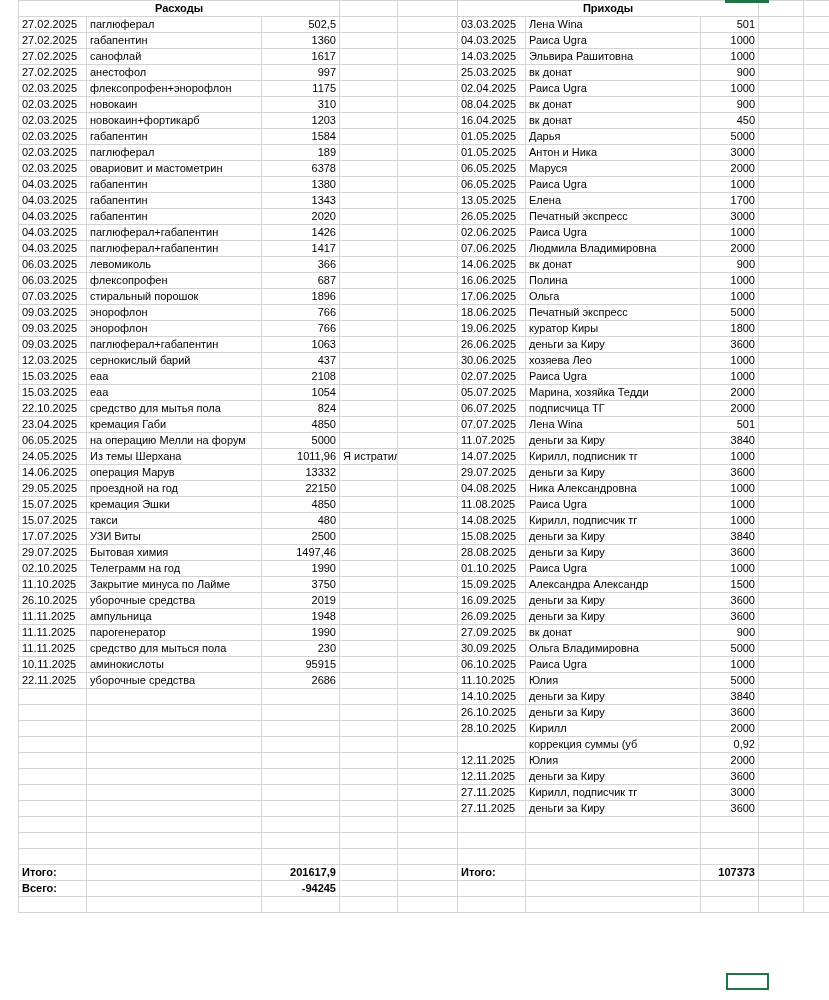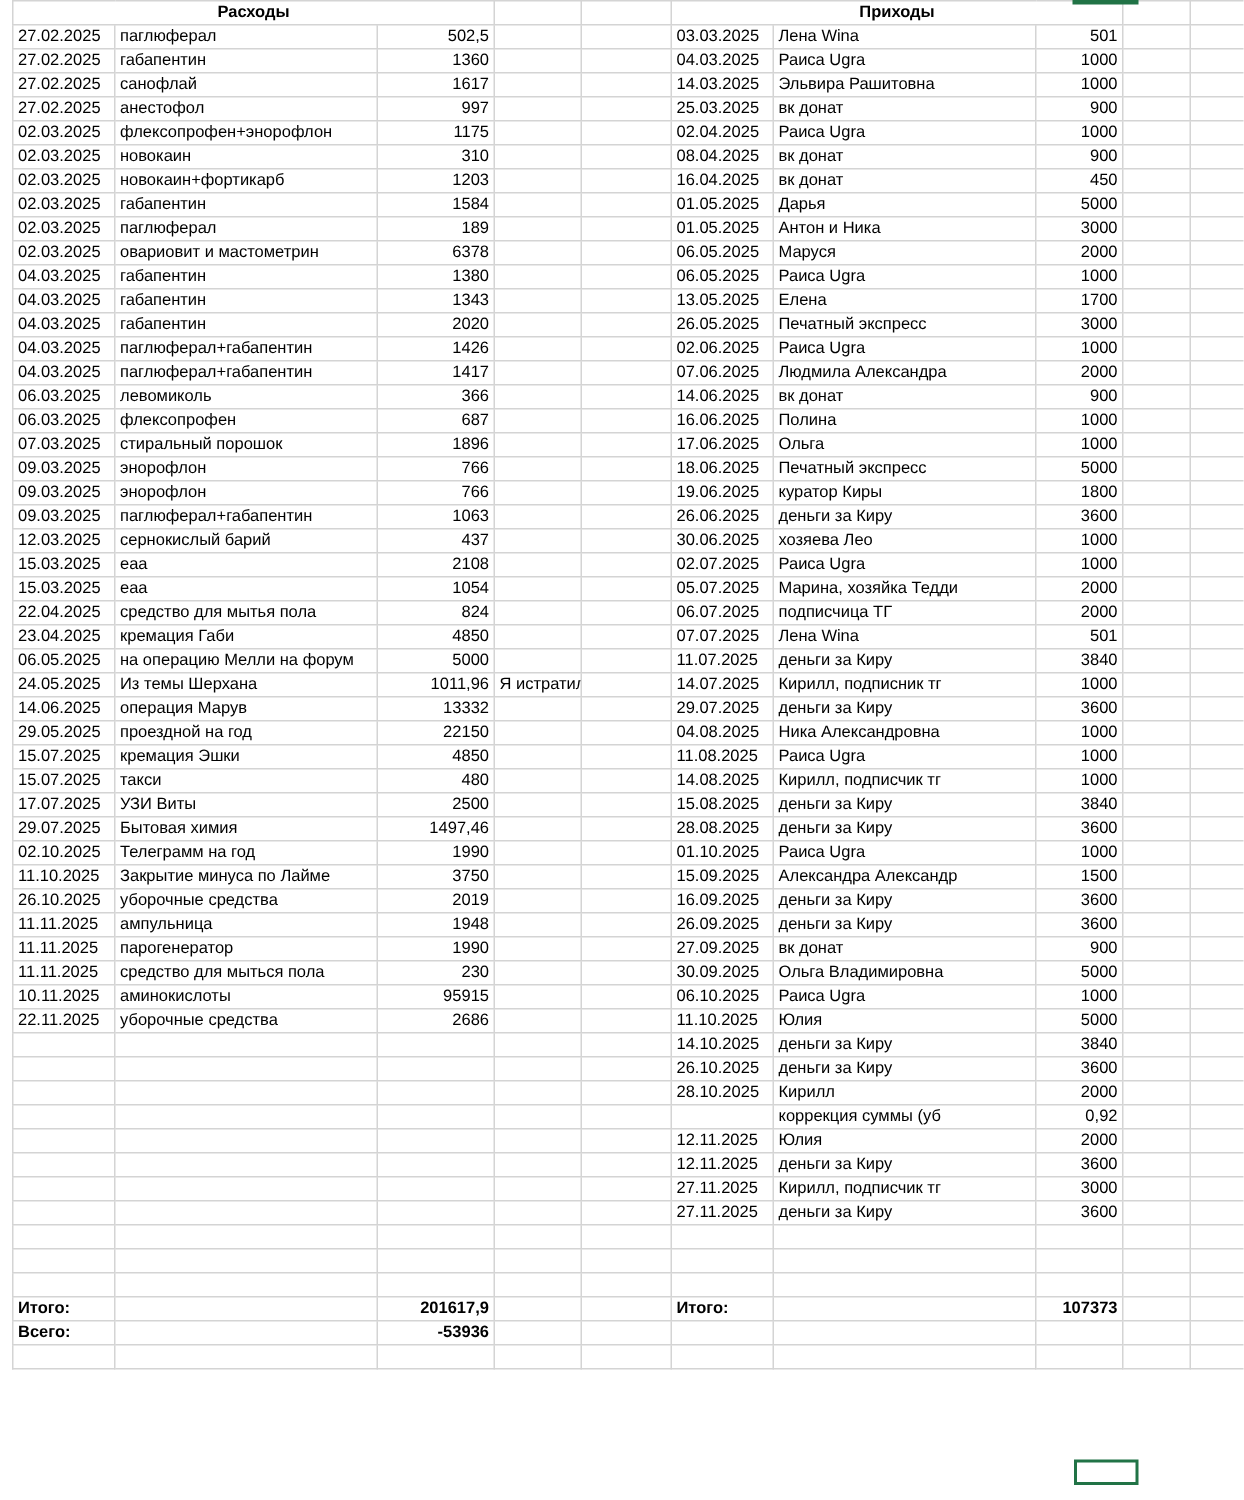"Расходы" .sheet { left: 8px -> 18px }
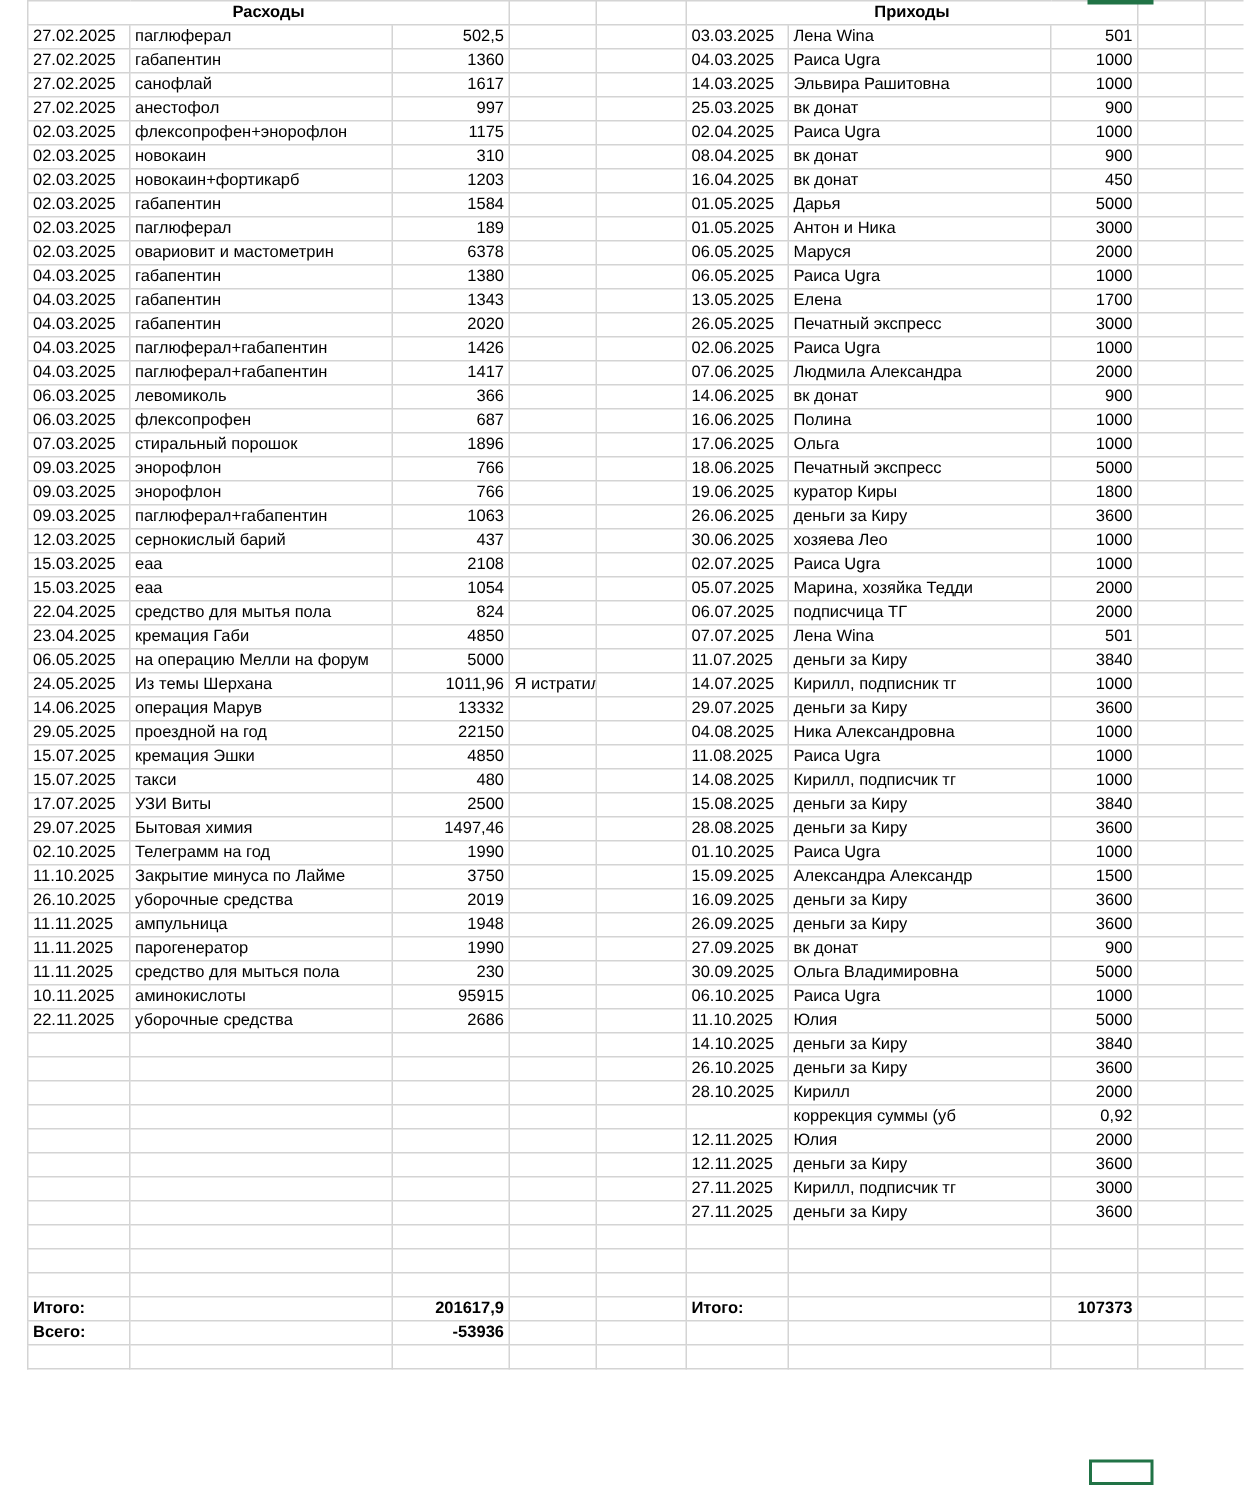"Людмила Александра" td.txt { text: Александра -> Владимировна }
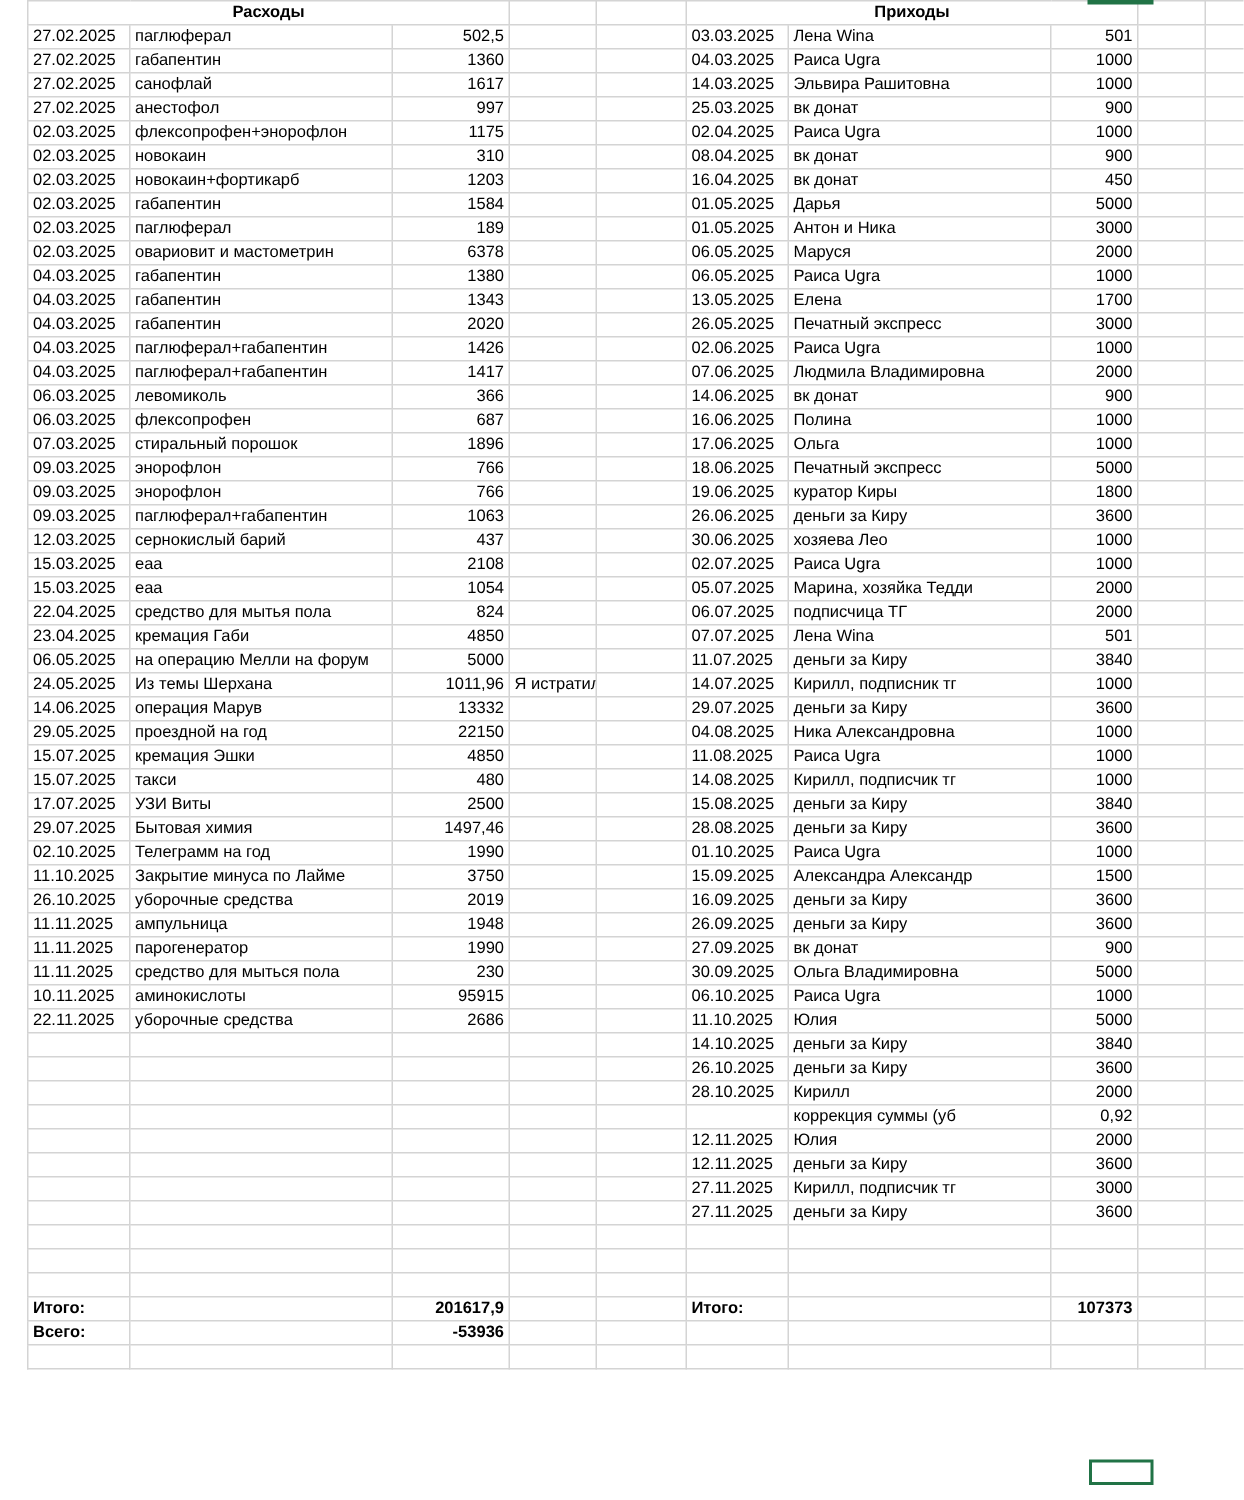"22.04.2025" td.dat { text: 22.04.2025 -> 22.10.2025 }
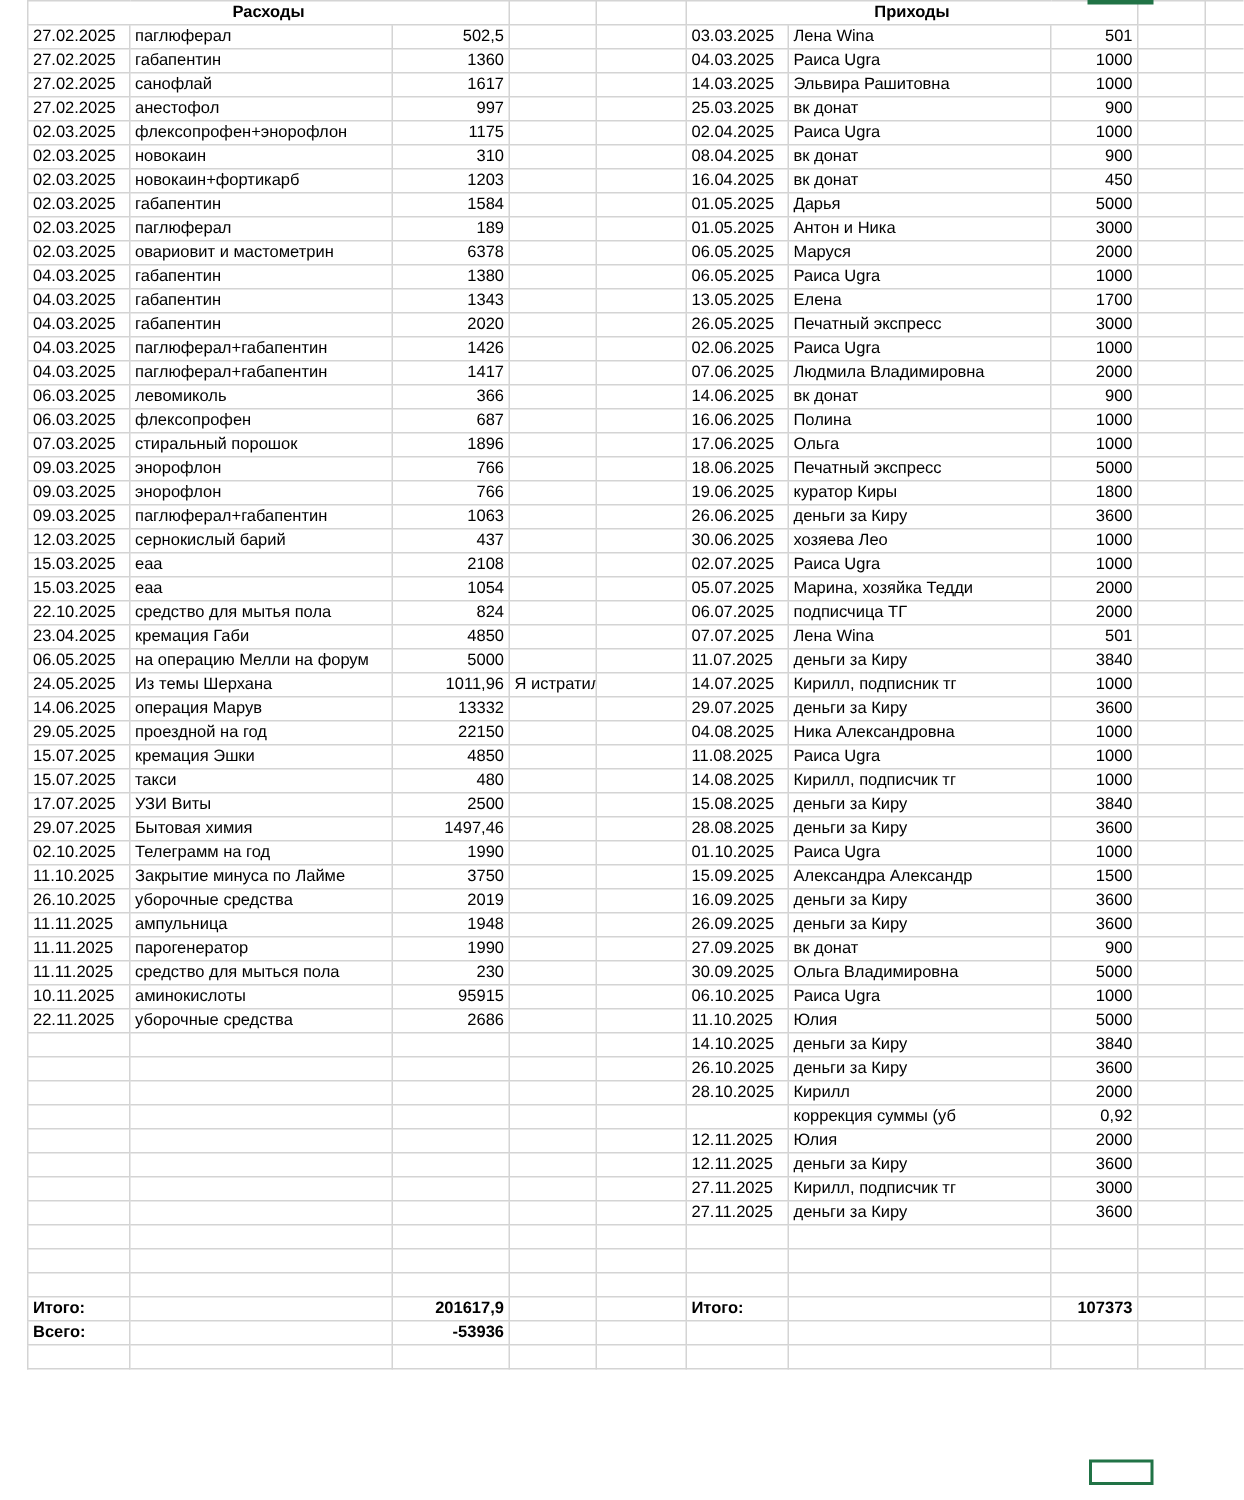"-53936" td.total-val { text: -53936 -> -94245 }
